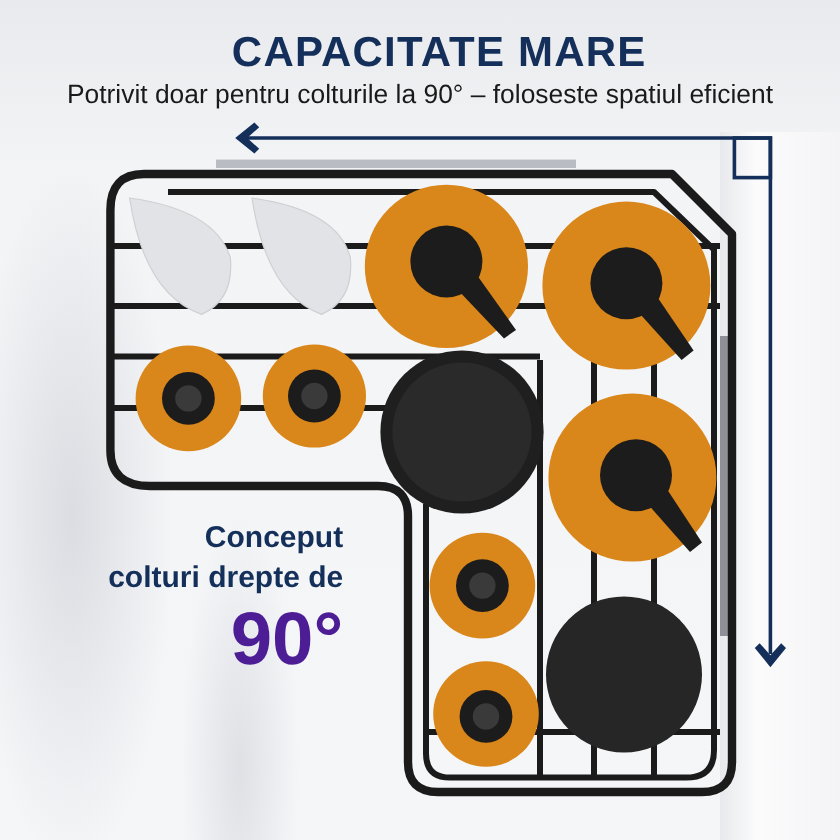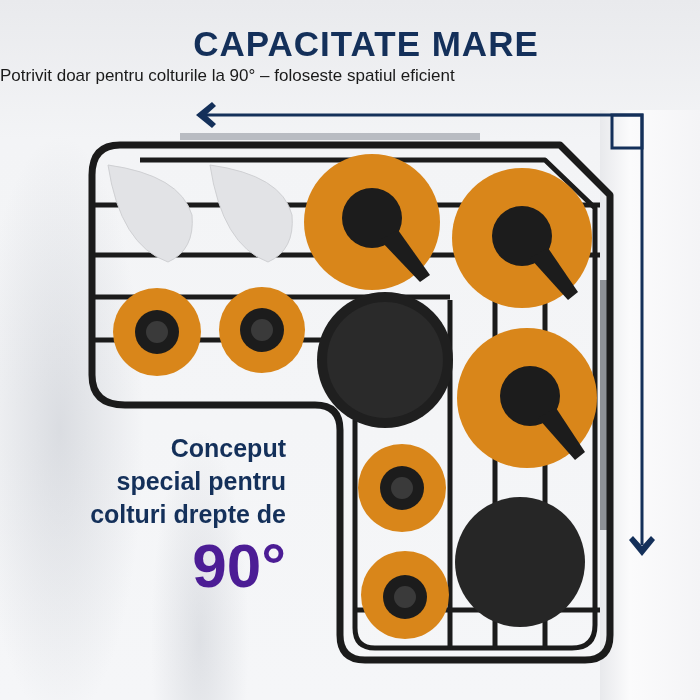"Potrivit doar pentru colturile la" .header-sub { font-size: 17px -> 22px; text-align: none -> center }
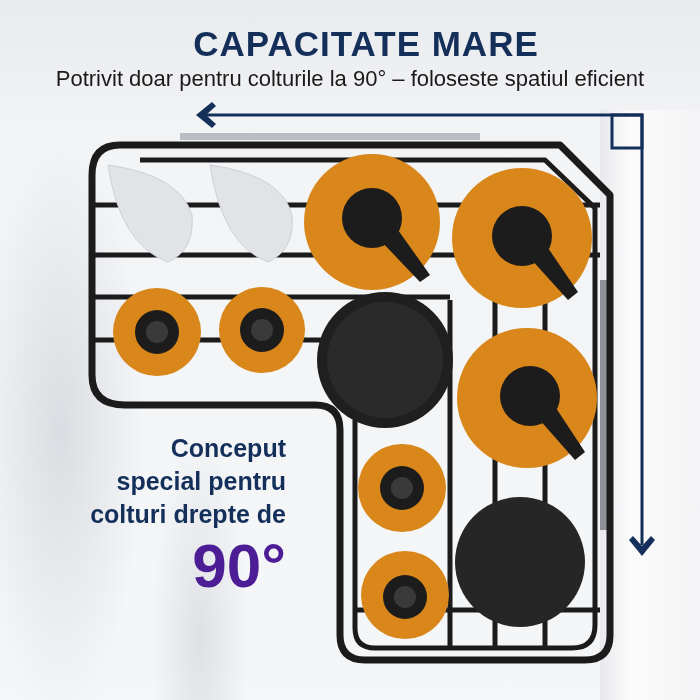"special pentru" div { html: <div>special pentru</div> -> none }
